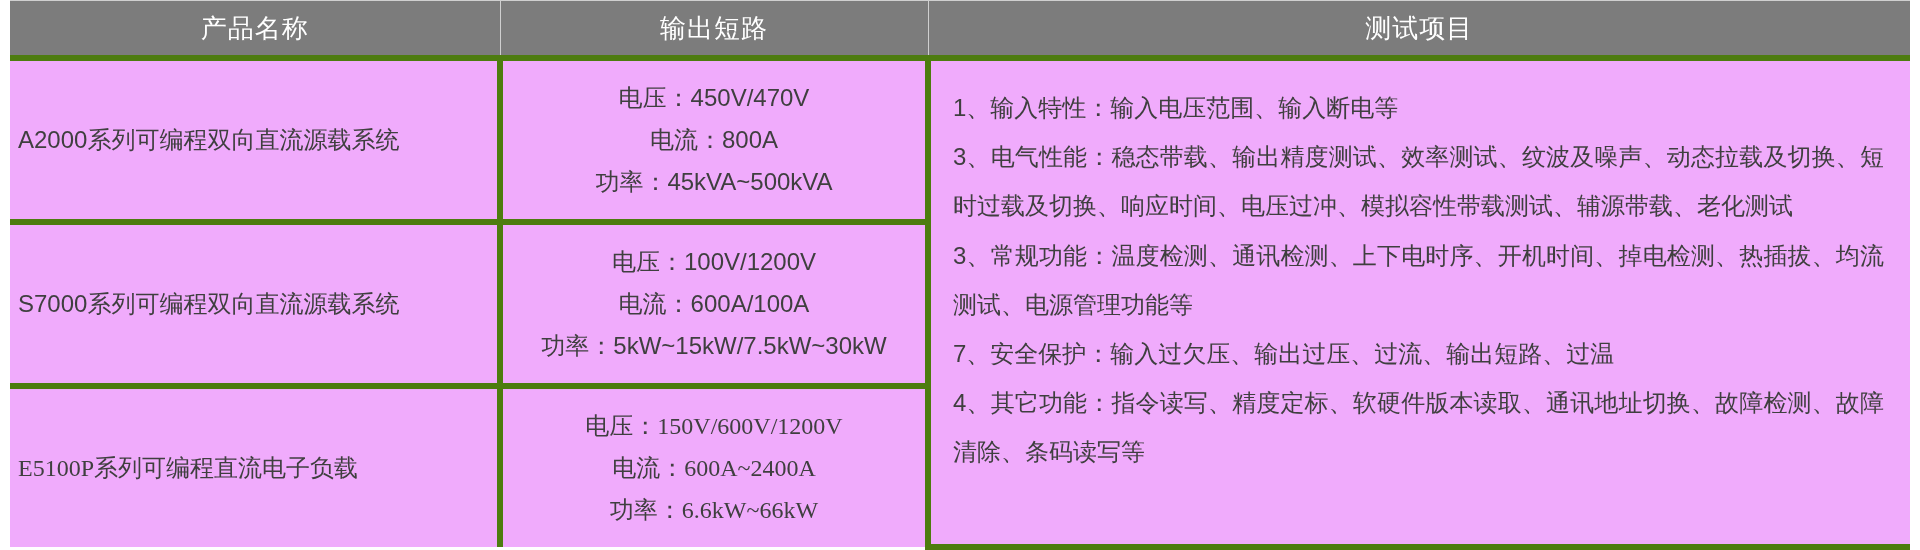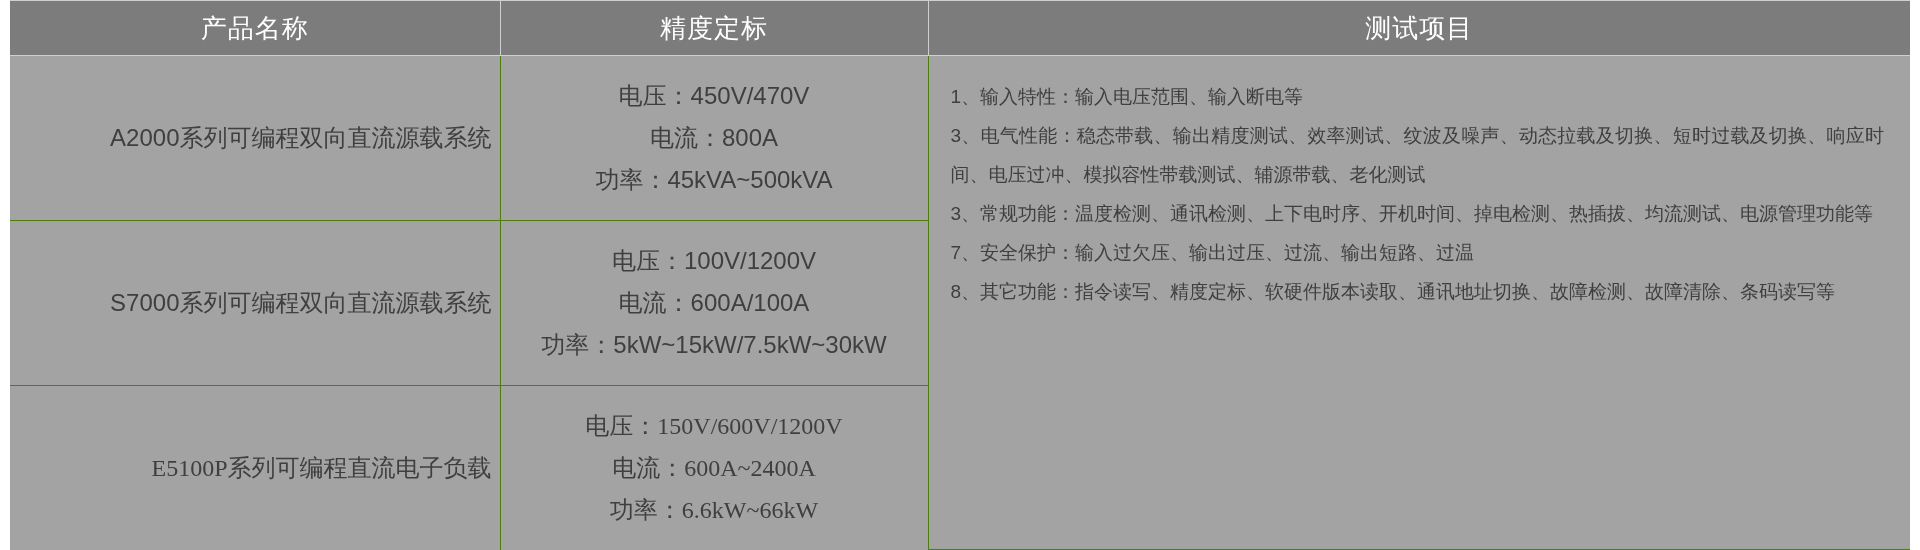"精度定标" th { text: 精度定标 -> 输出短路 }
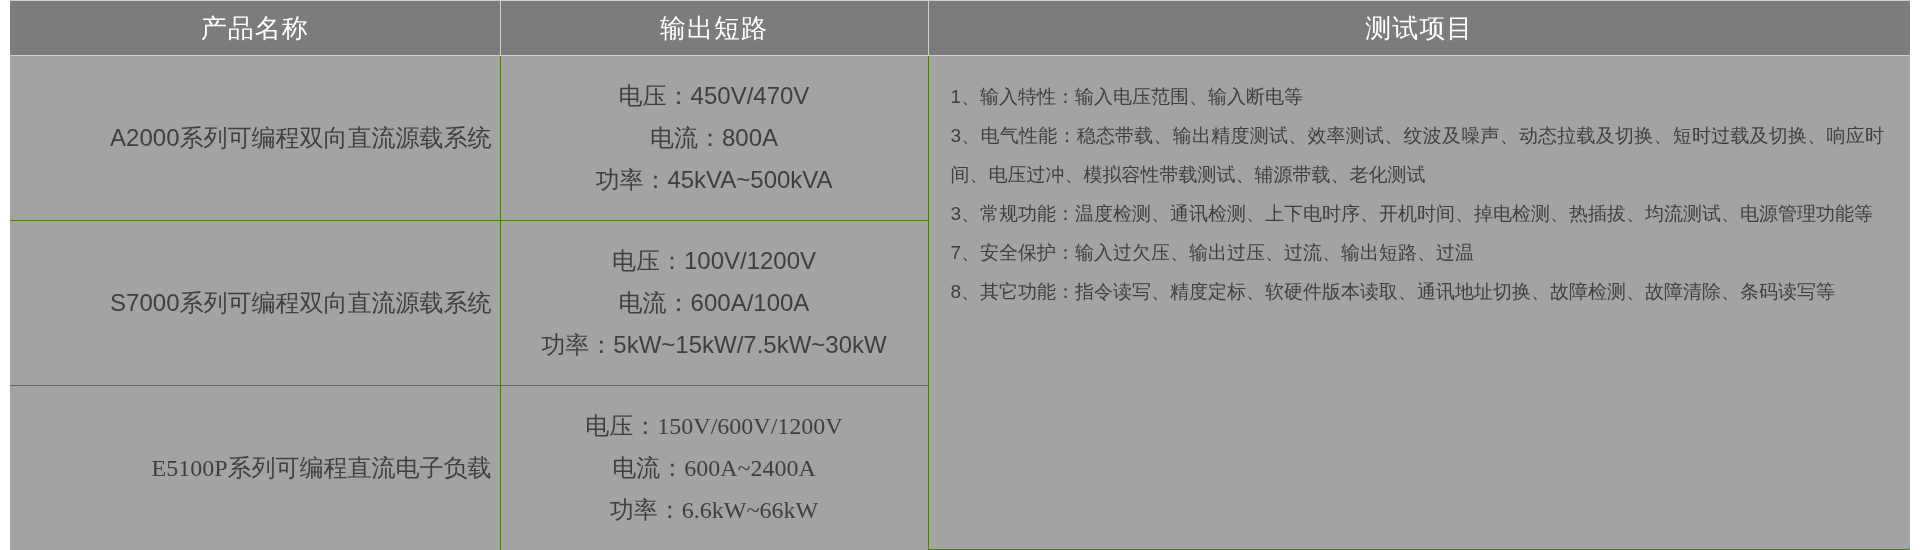"电压：450V/470V" tbody td { background: #a3a3a3 -> #f0abfc; border: 1px solid #4d7c0f -> 6px solid #4d7c0f }
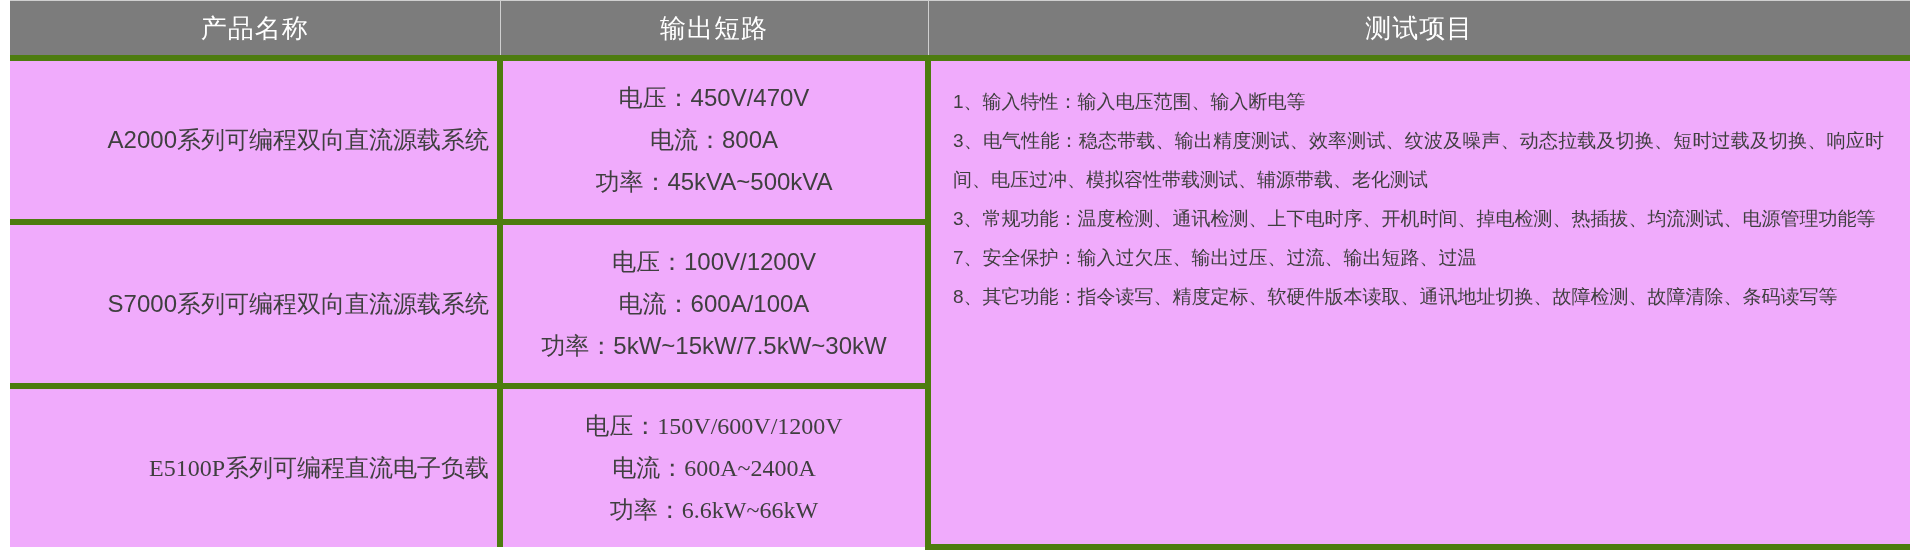"1、输入特性：输入电压范围、输入断电等" tbody td.tests { font-size: 19px -> 24px }
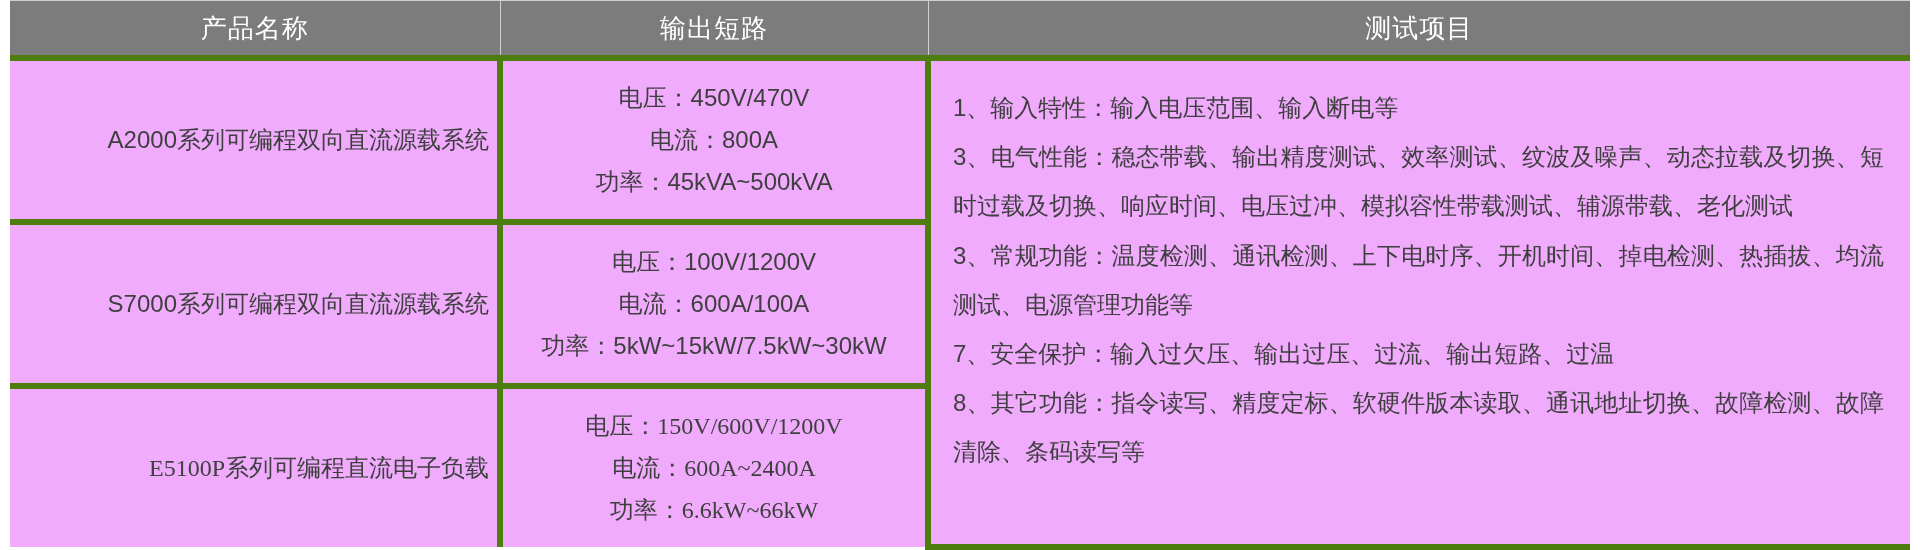"A2000系列可编程双向直流源载系统" tbody td.name { text-align: right -> left }
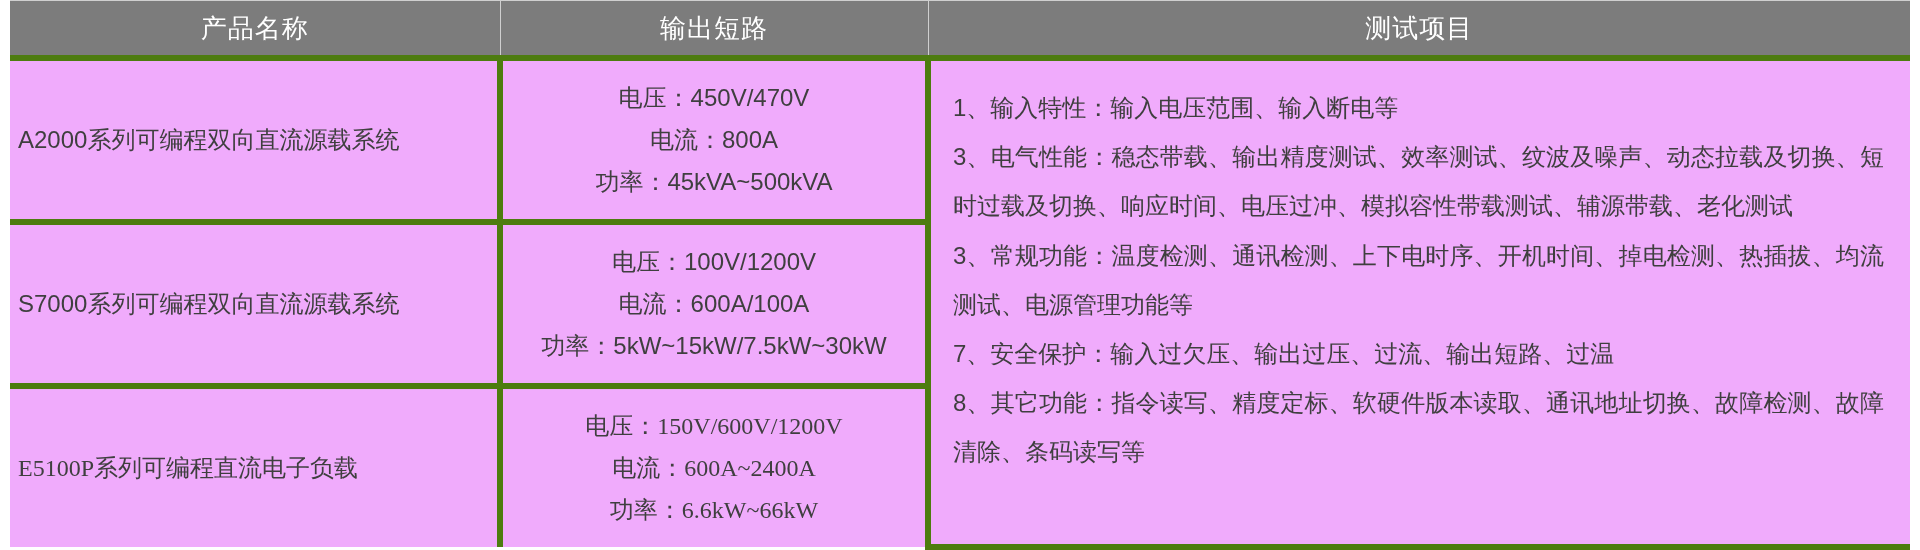"8、其它功能：指令读写、精度定标、软硬件版本读取、通讯地址切换、故障检测、故障清" p { text: 8 -> 4 }
